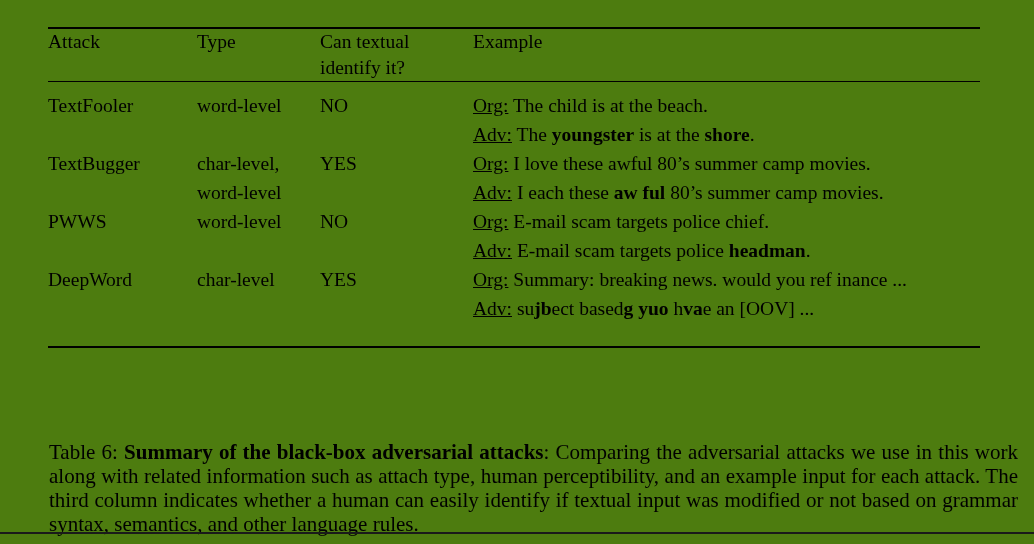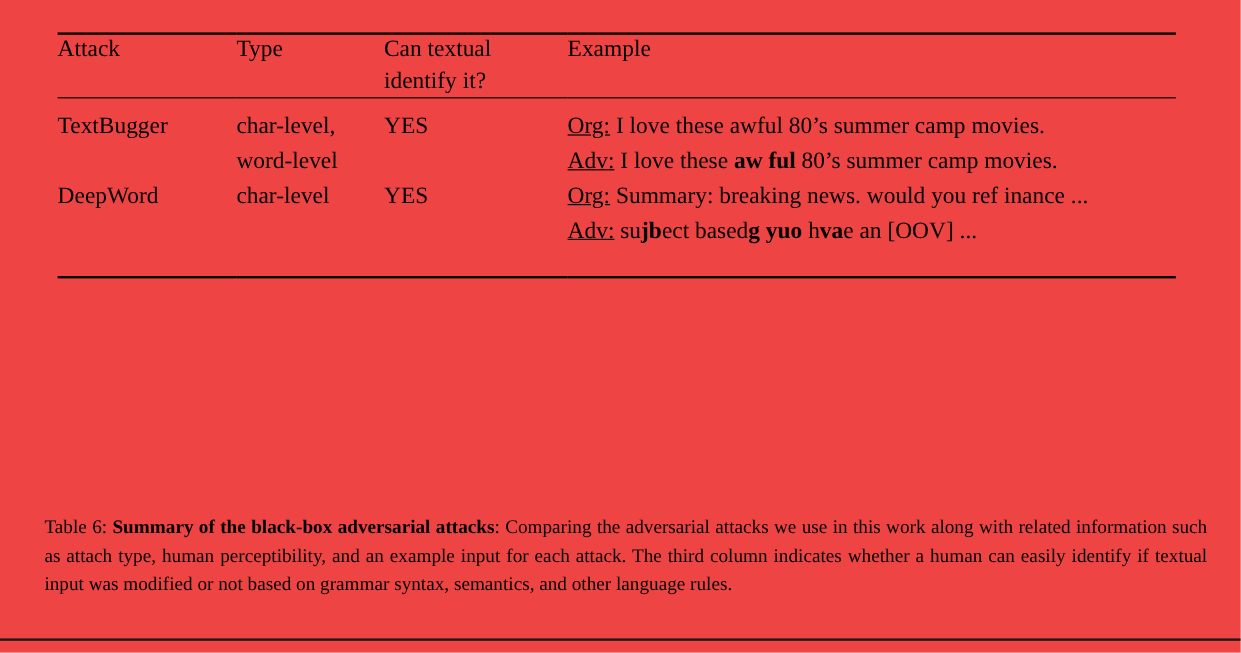"Attack" .page { background: #ef4444 -> #4d7c0f }
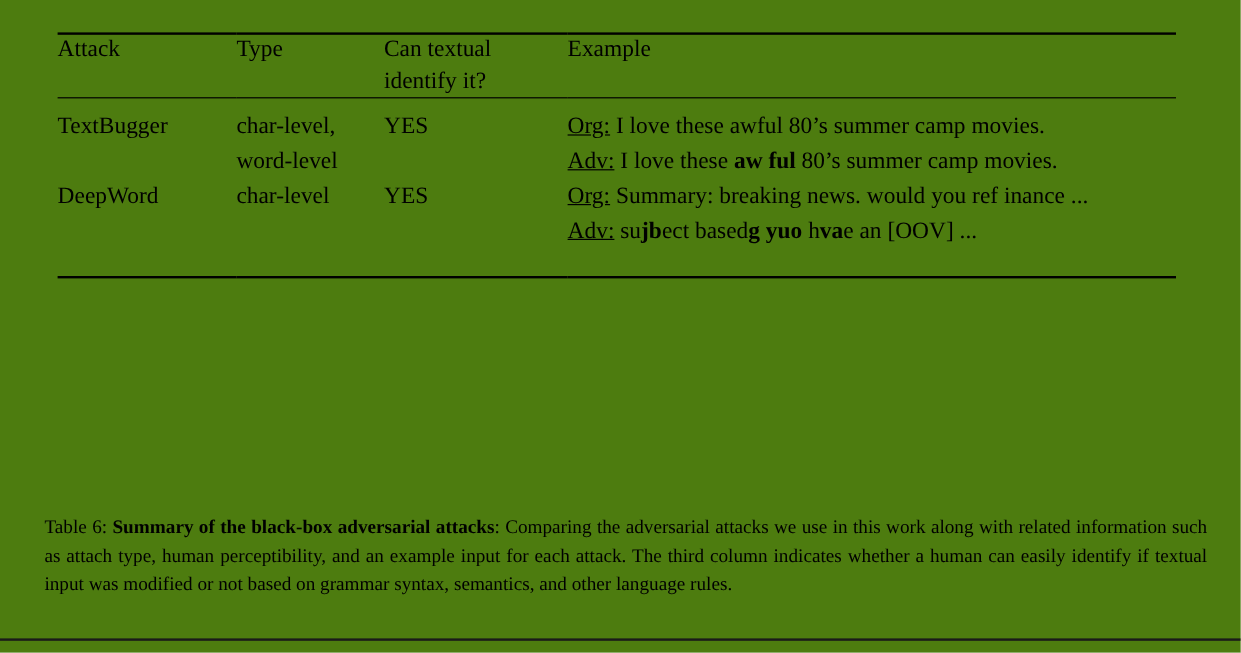"TextFooler" tr { html: none -> <tr> <td>TextFooler</td> <td>word-level</td> <td>NO</td> <td> <div><span>Org:</span> <span>The child is at the beach.</span></div> <div><span>Adv:</span> <span>The </span><b>youngster</b><span> is at the </span><b>shore</b><span>.</span></div> </td> </tr> }
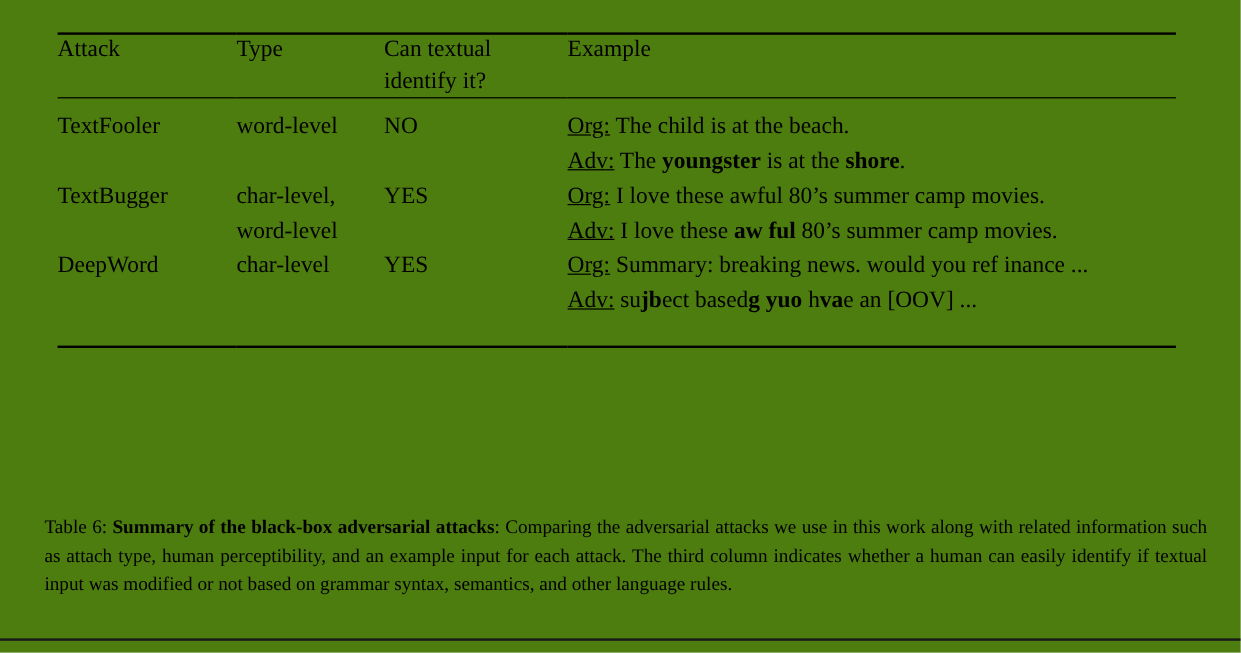"I love these" span { text: love -> each }
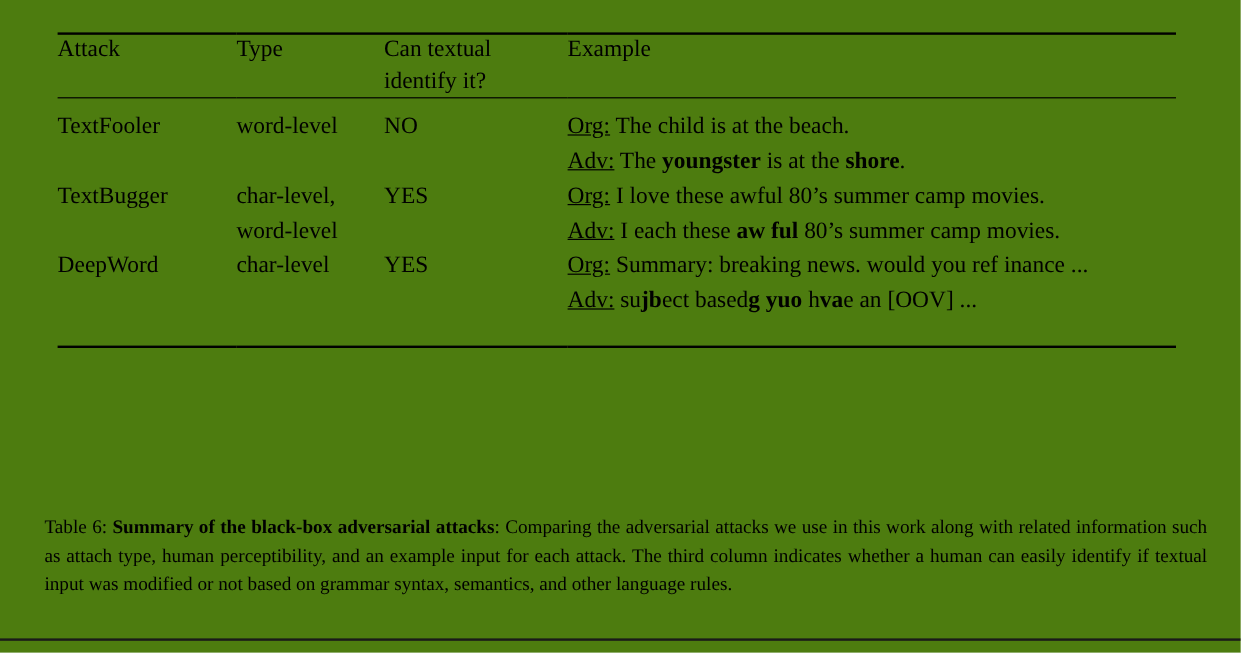"PWWS" tr { html: none -> <tr> <td>PWWS</td> <td>word-level</td> <td>NO</td> <td> <div><span>Org:</span> <span>E-mail scam targets police chief.</span></div> <div><span>Adv:</span> <span>E-mail scam targets police </span><b>headman</b><span>.</span></div> </td> </tr> }
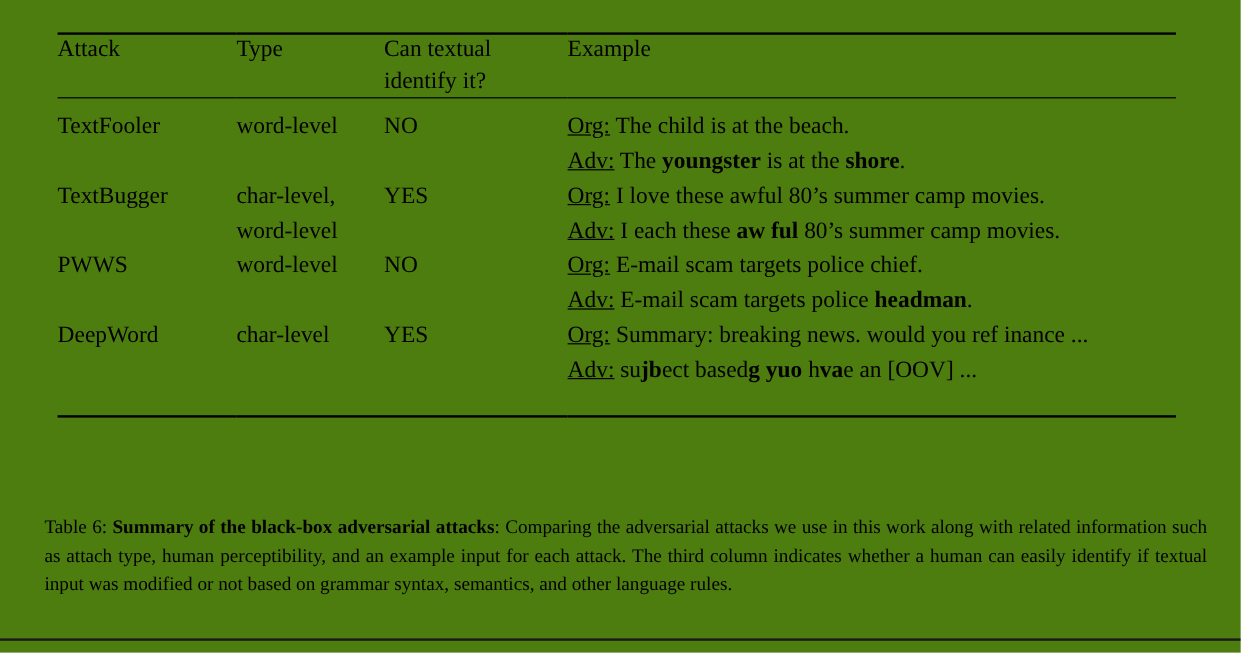"Table 6: Summary of the" .caption { font-size: 16px -> 21px; margin: 4px -> 16px }
